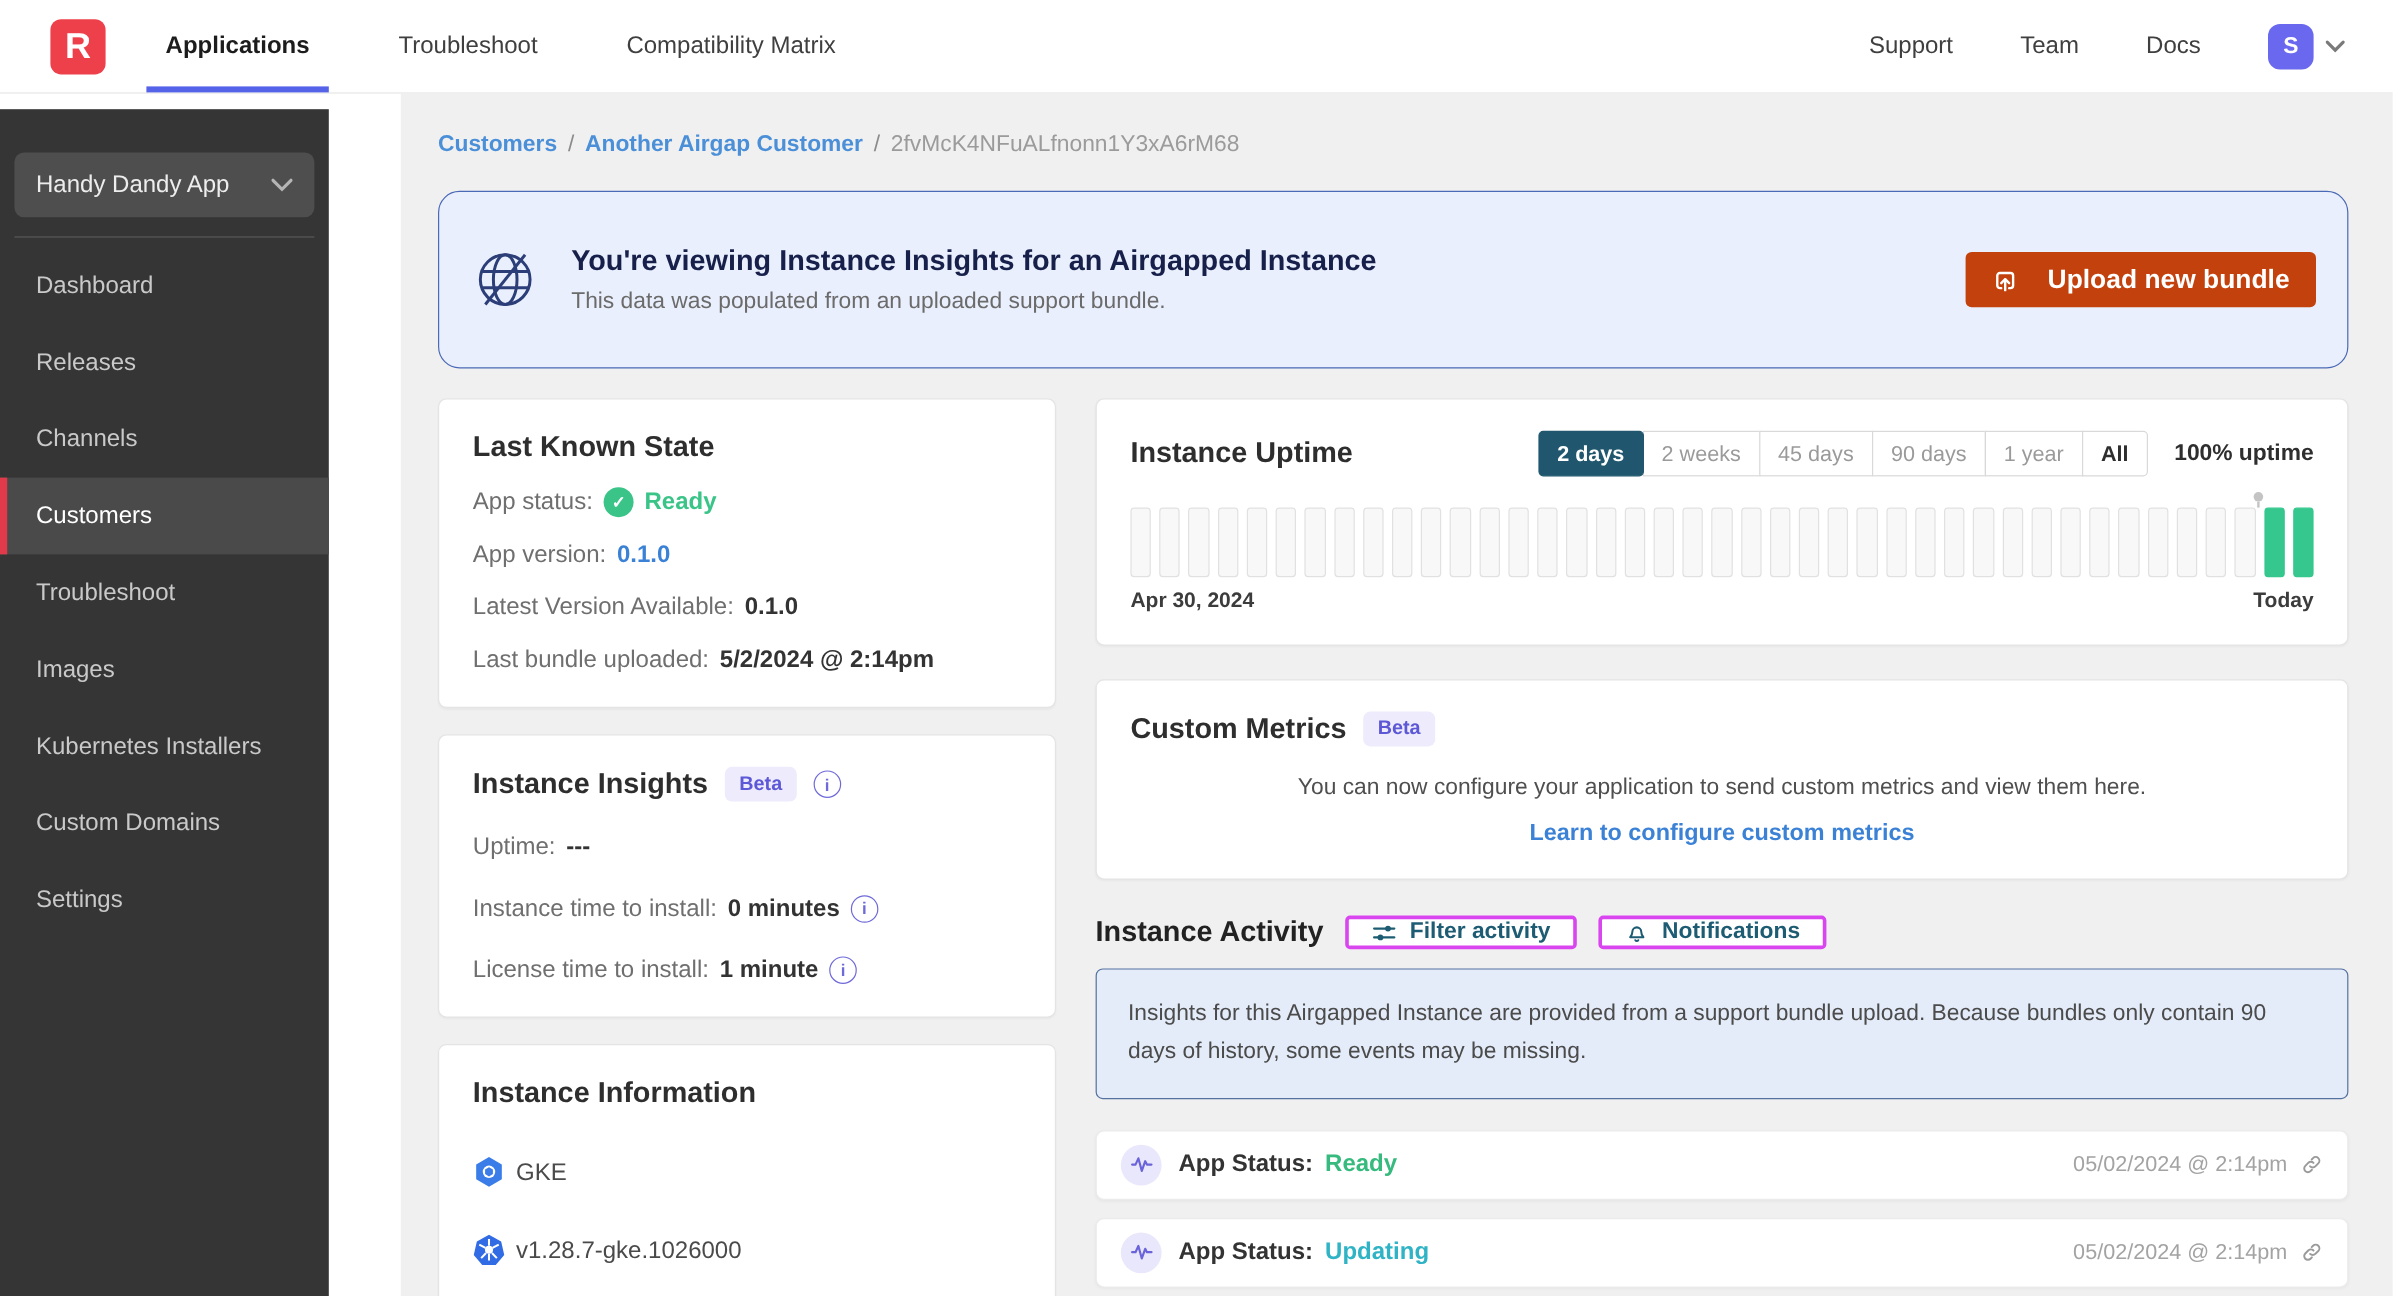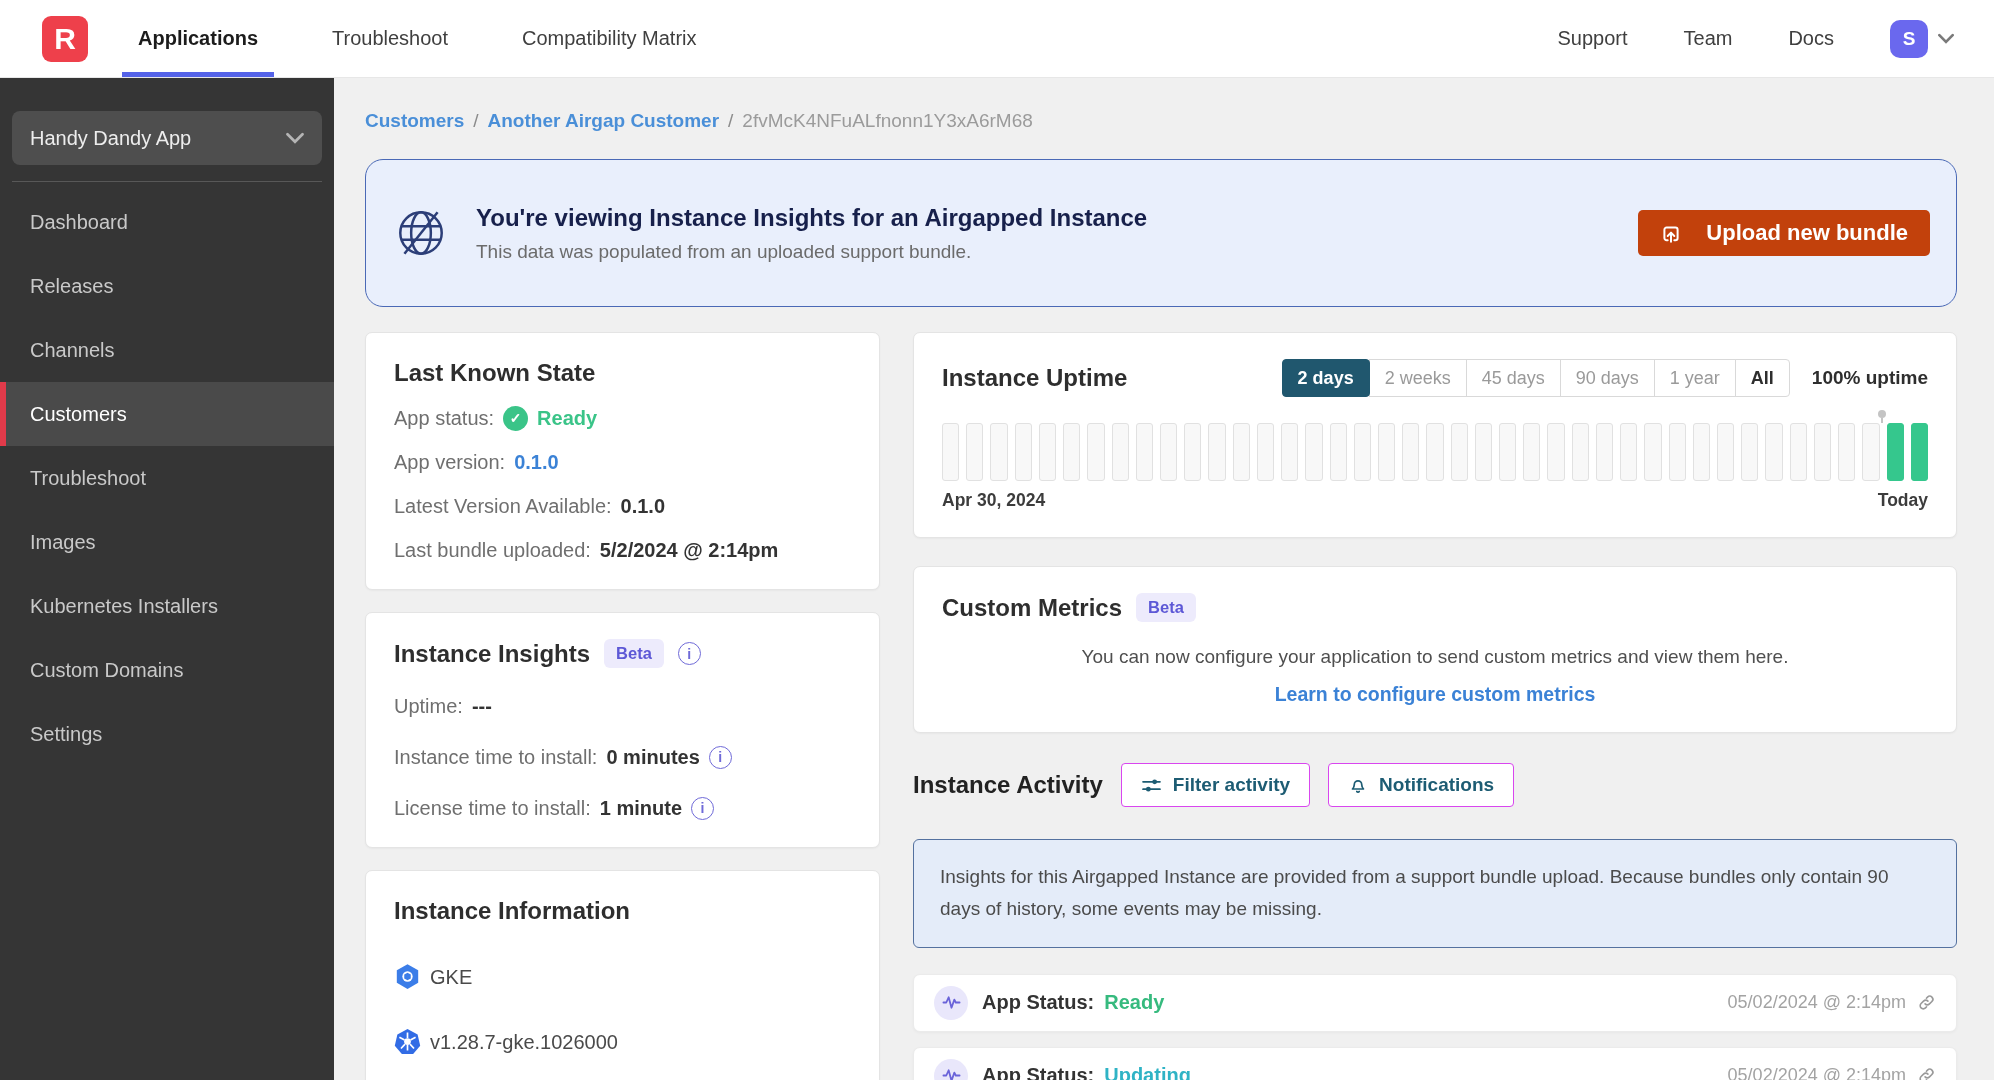"Handy Dandy App" .sidebar { top: 75px -> 91px; width: 334px -> 274px }
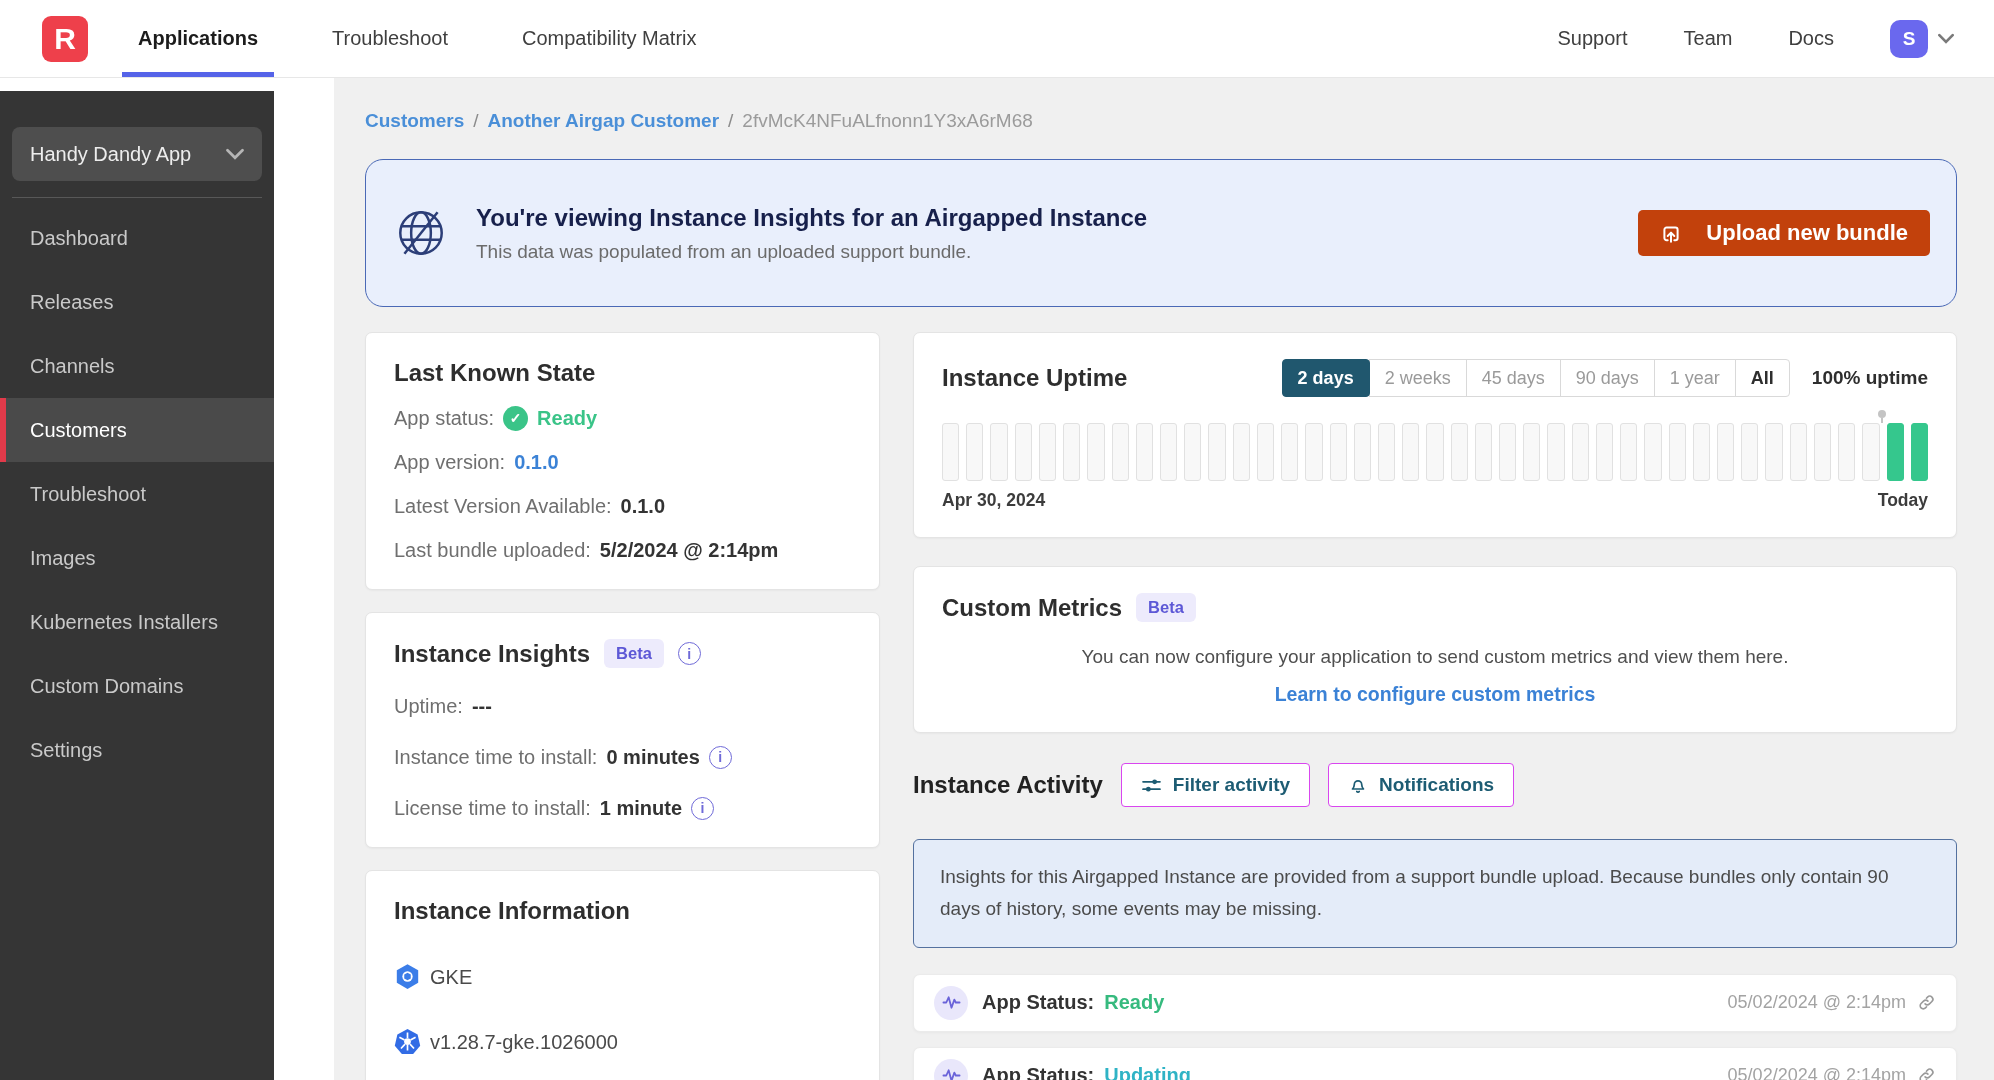"Filter activity" .act-btn { border: 1px solid #d946ef -> 3px solid #d946ef; height: 44px -> 28px }
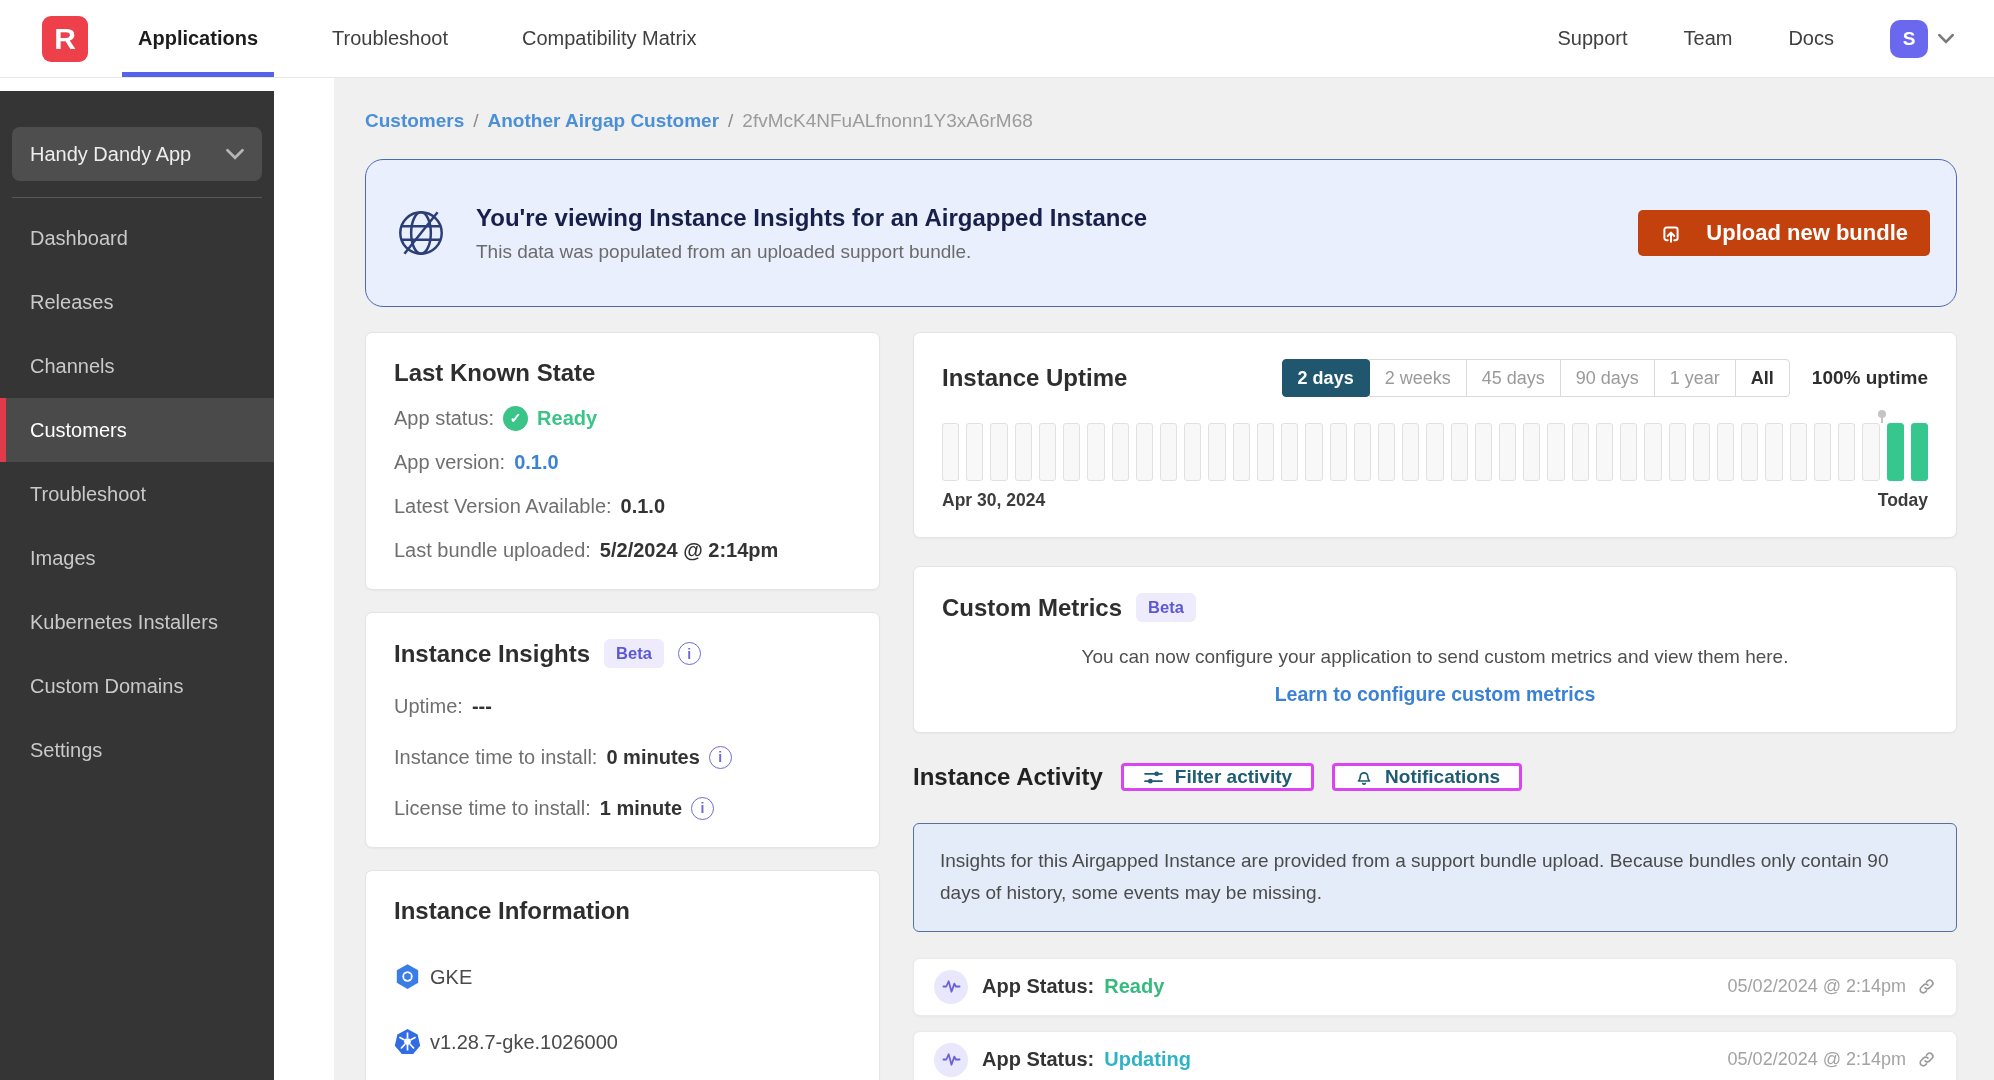"Insights for this Airgapped Instance" .notice { margin-top: 32px -> 16px }
